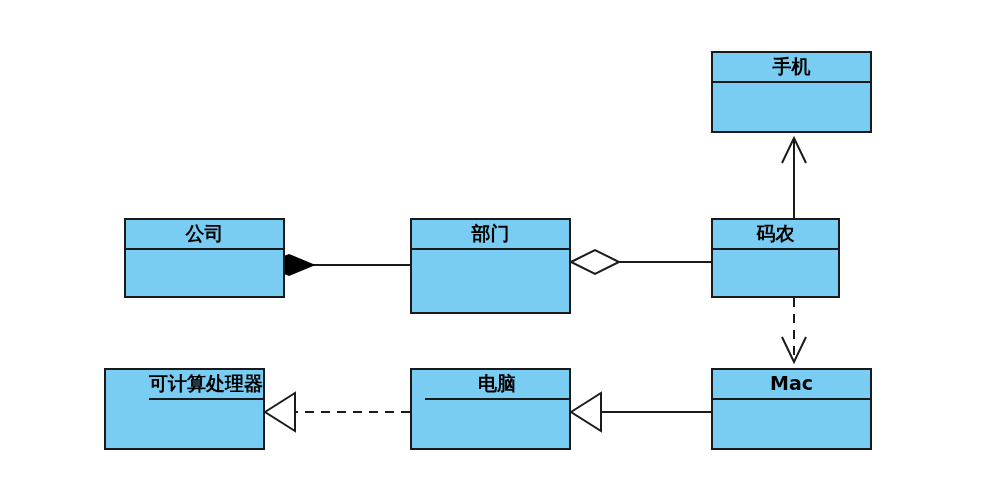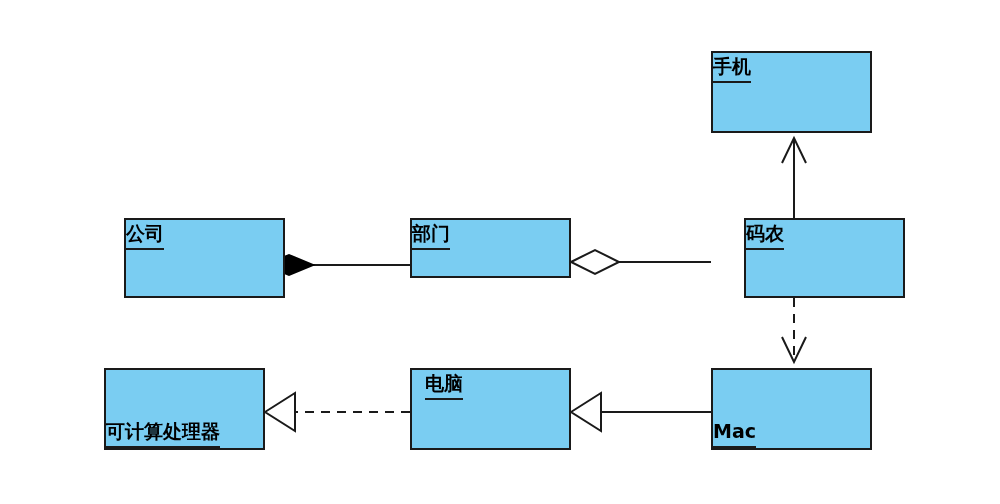"手机" .uml-class { flex-direction: none -> column }
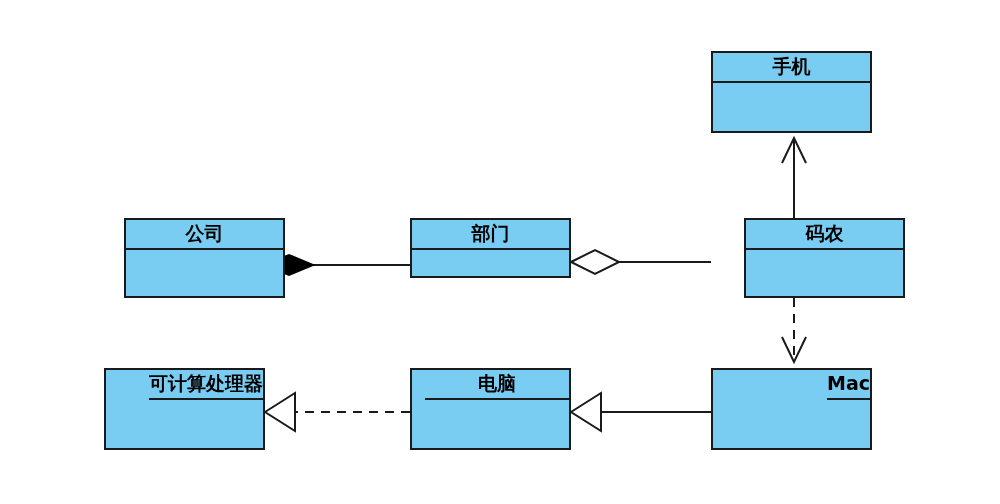"部门" div.uml-class { height: 60px -> 96px }
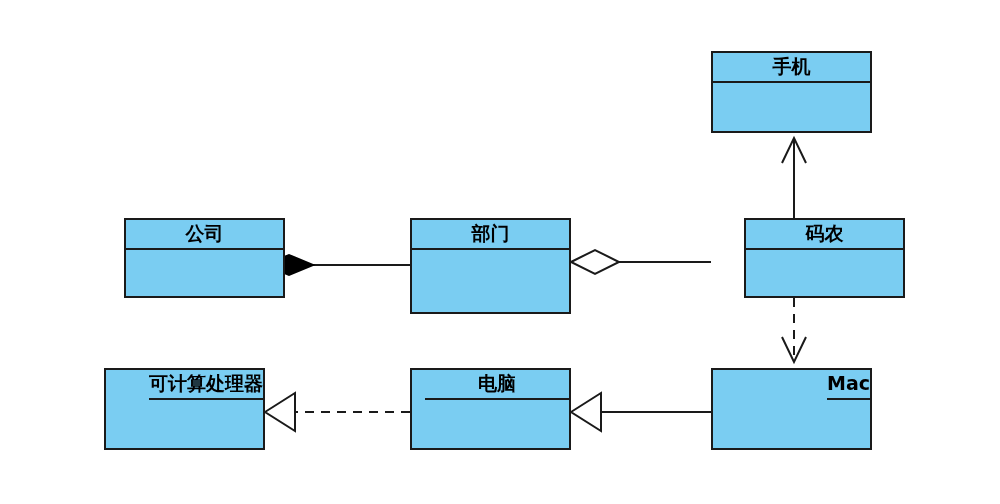"码农" div.uml-class { left: 744px -> 711px; width: 161px -> 129px }
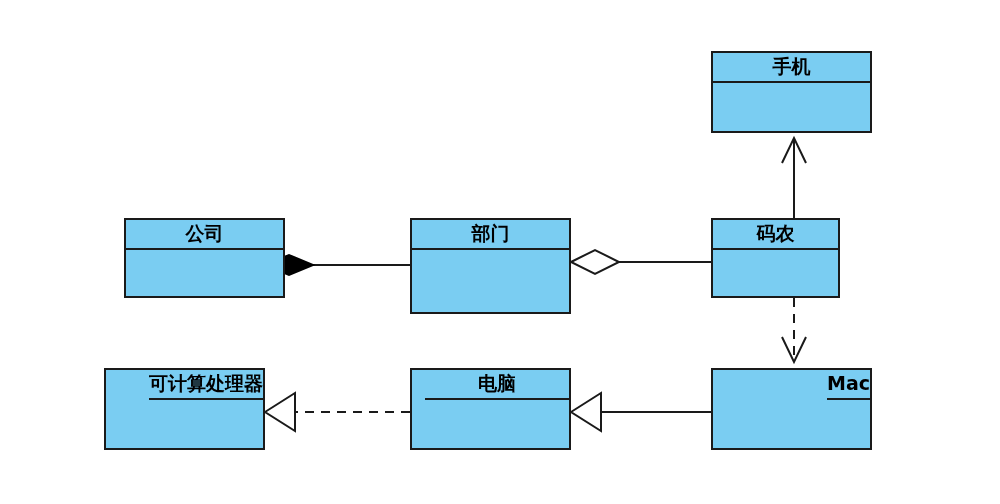"Mac" div.uml-class { align-items: flex-end -> none }
